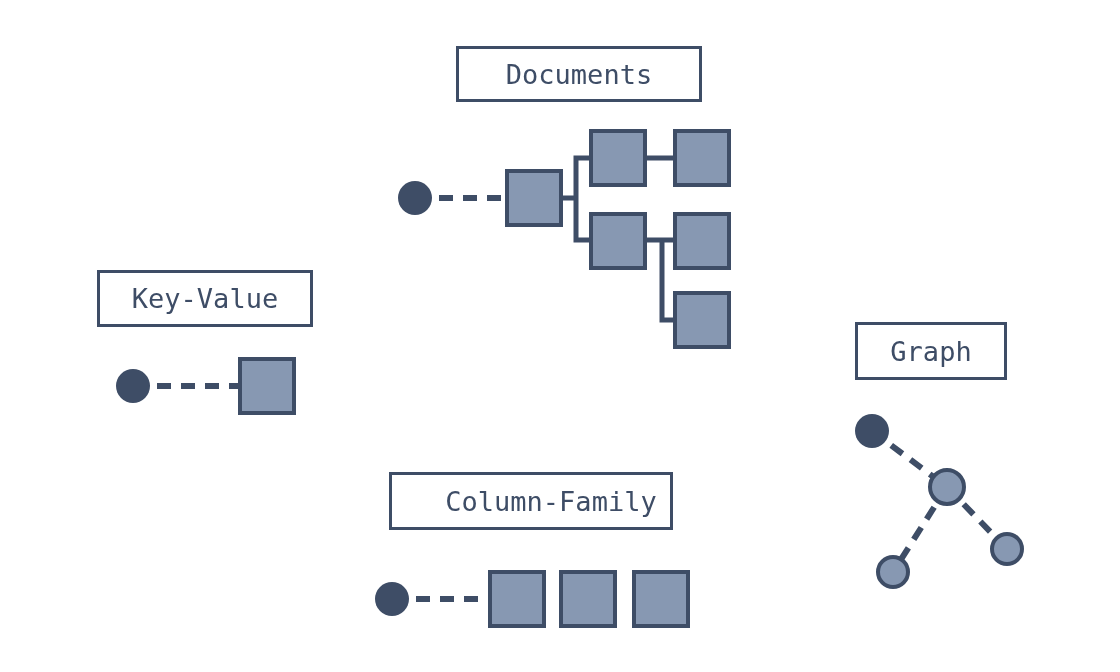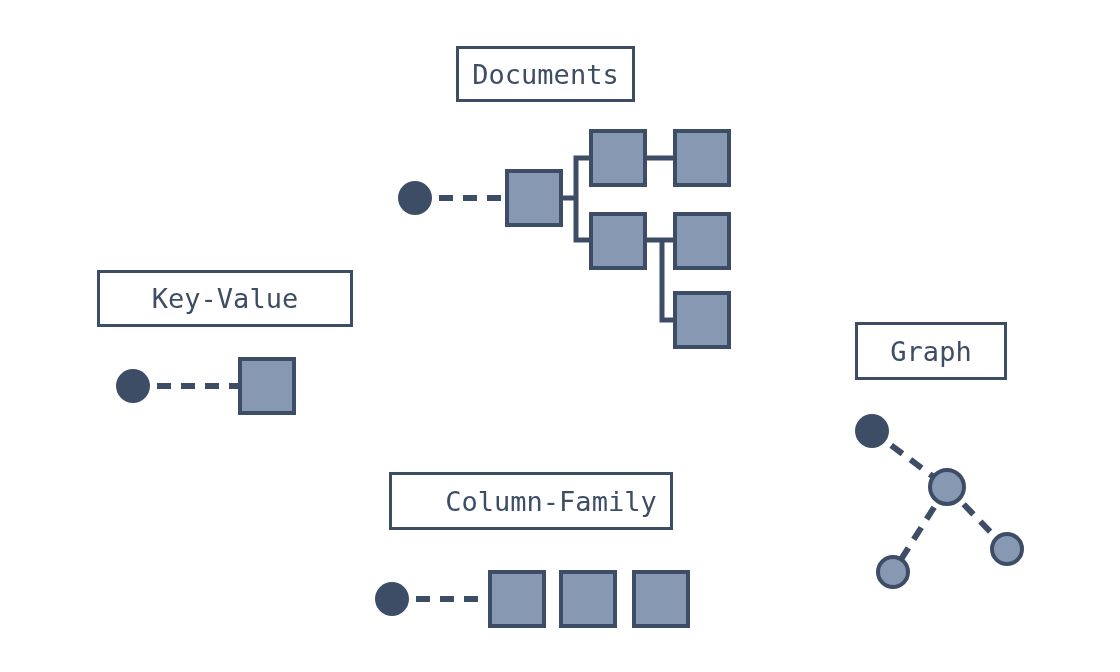"Documents" div.label-box { width: 179px -> 246px }
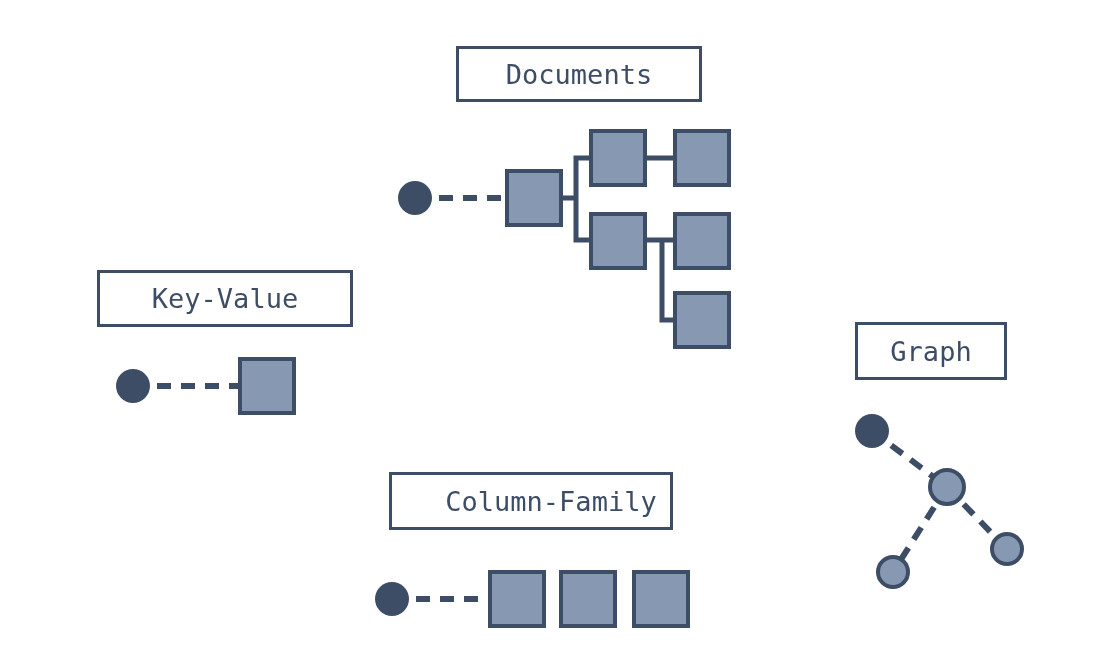"Key-Value" div.label-box { width: 256px -> 216px }
